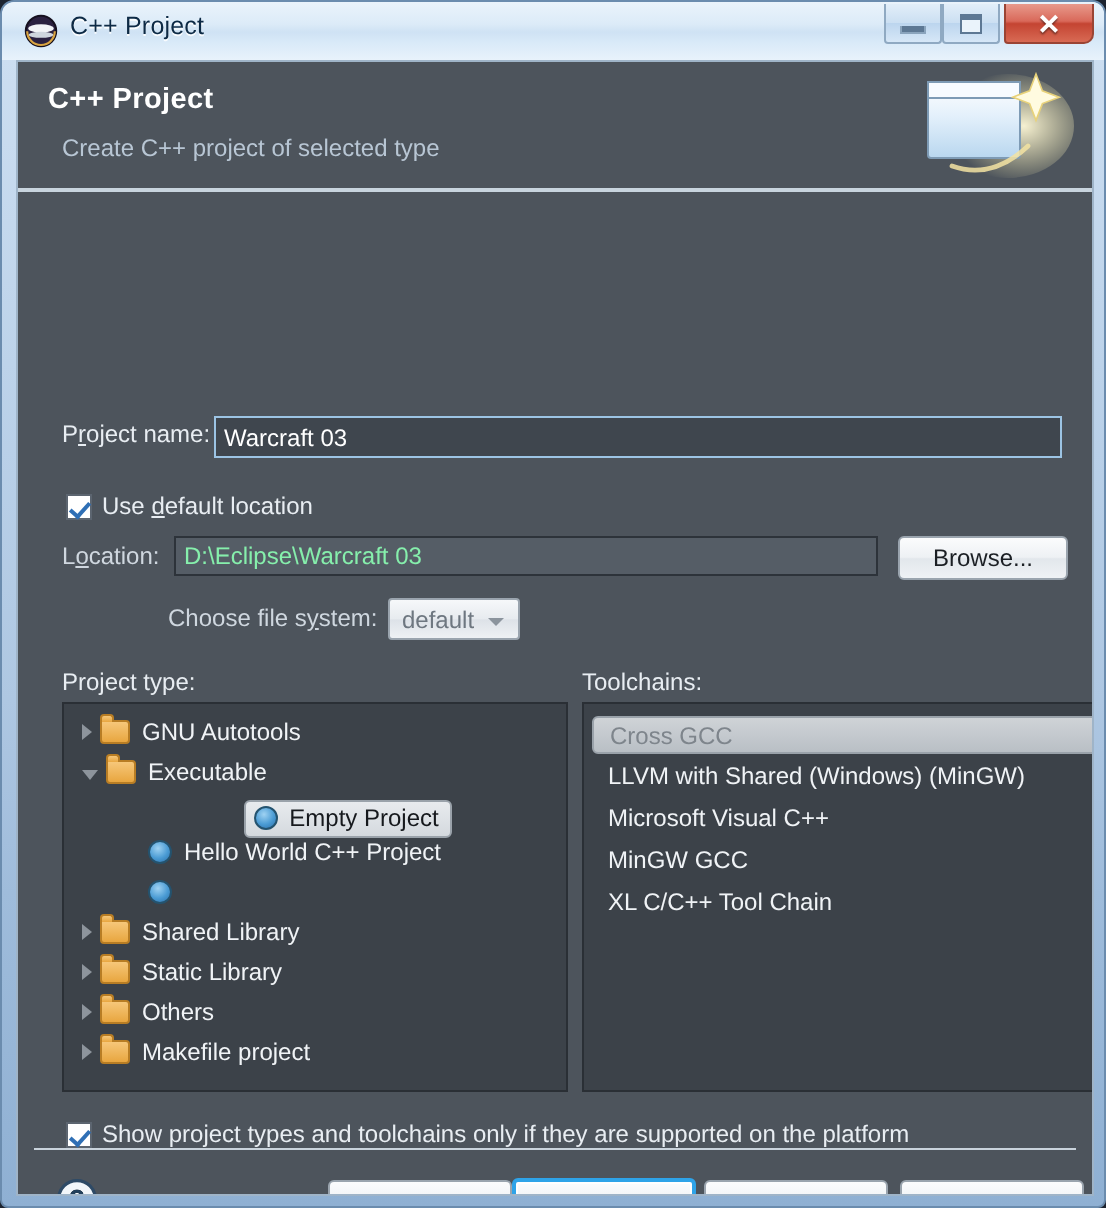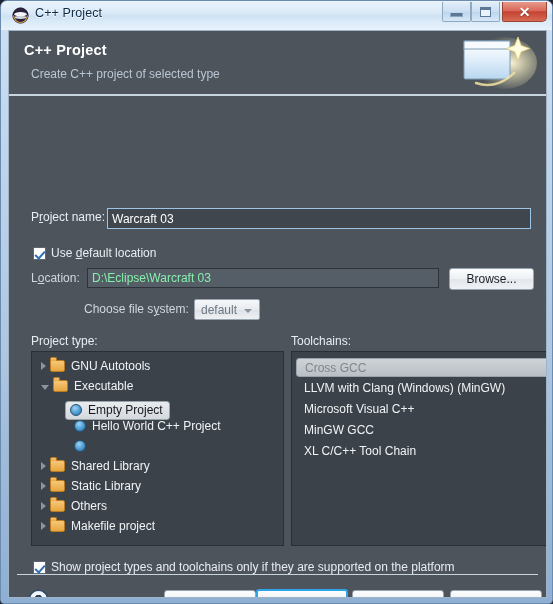"GNU Autotools" div { text-align: none -> center }
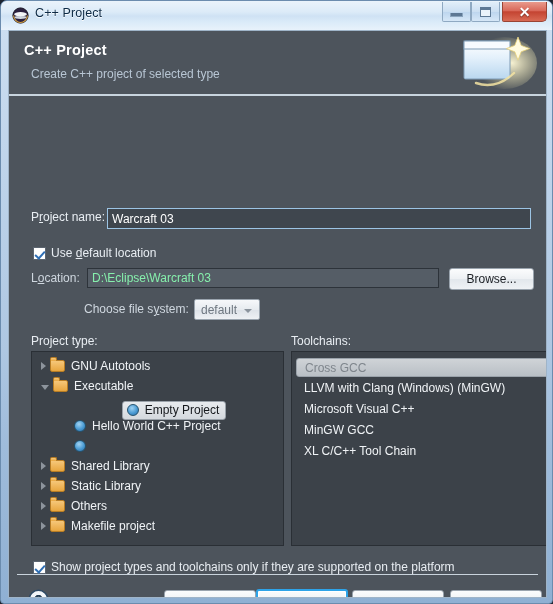"LLVM with Clang (Windows) (MinGW)" span { text: Clang -> Shared }
